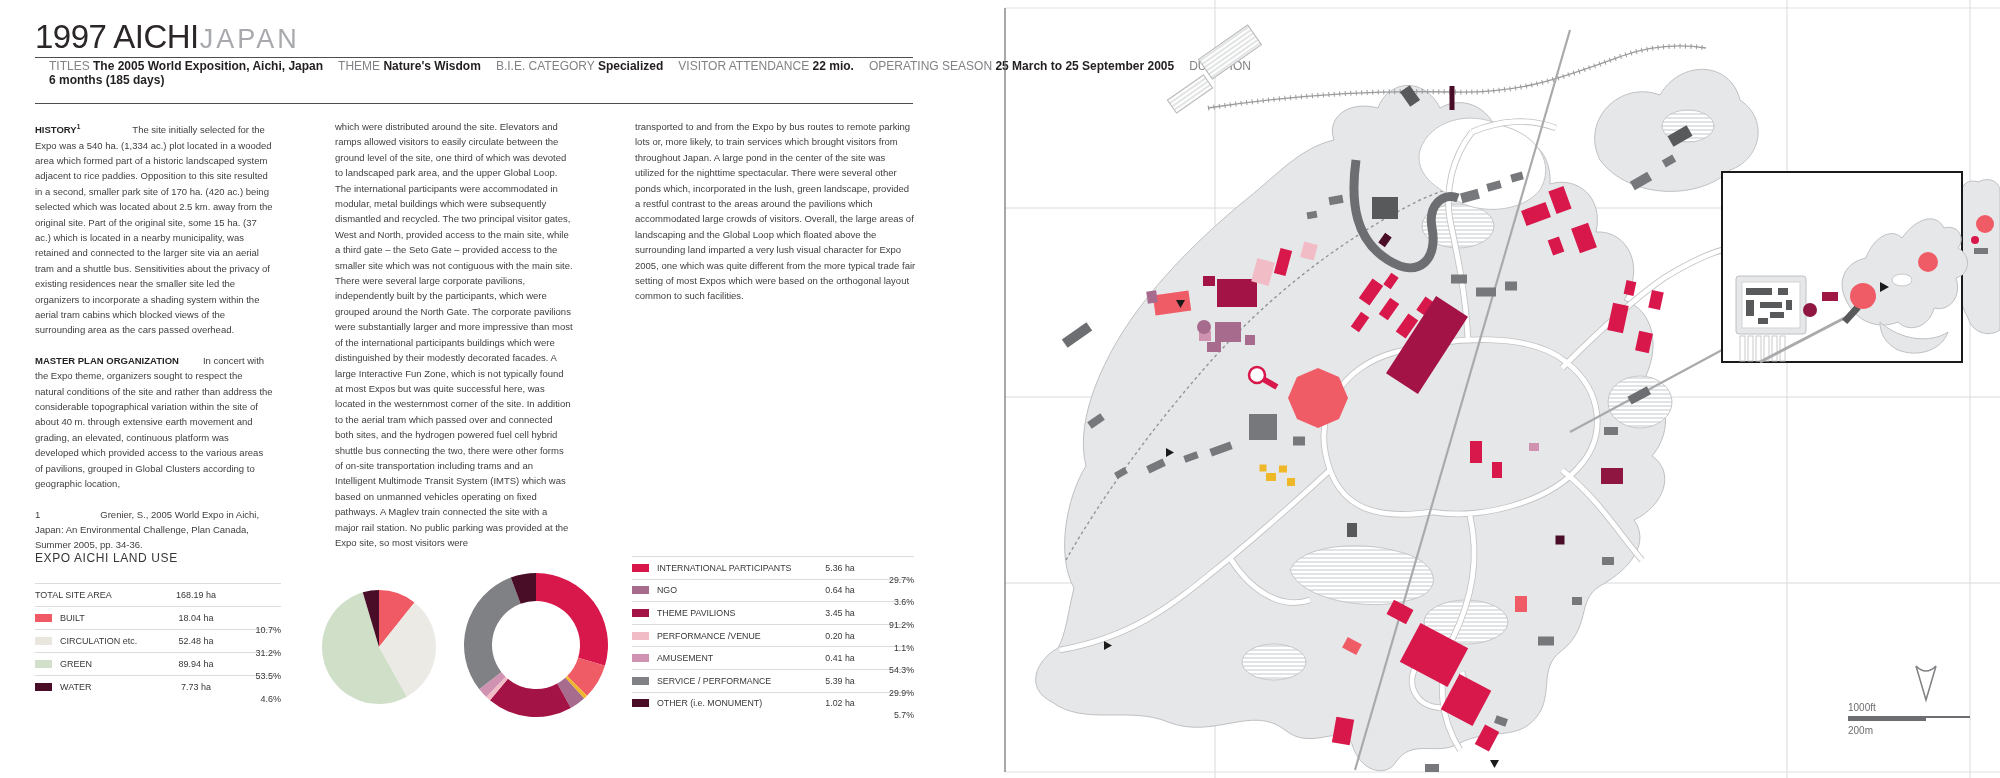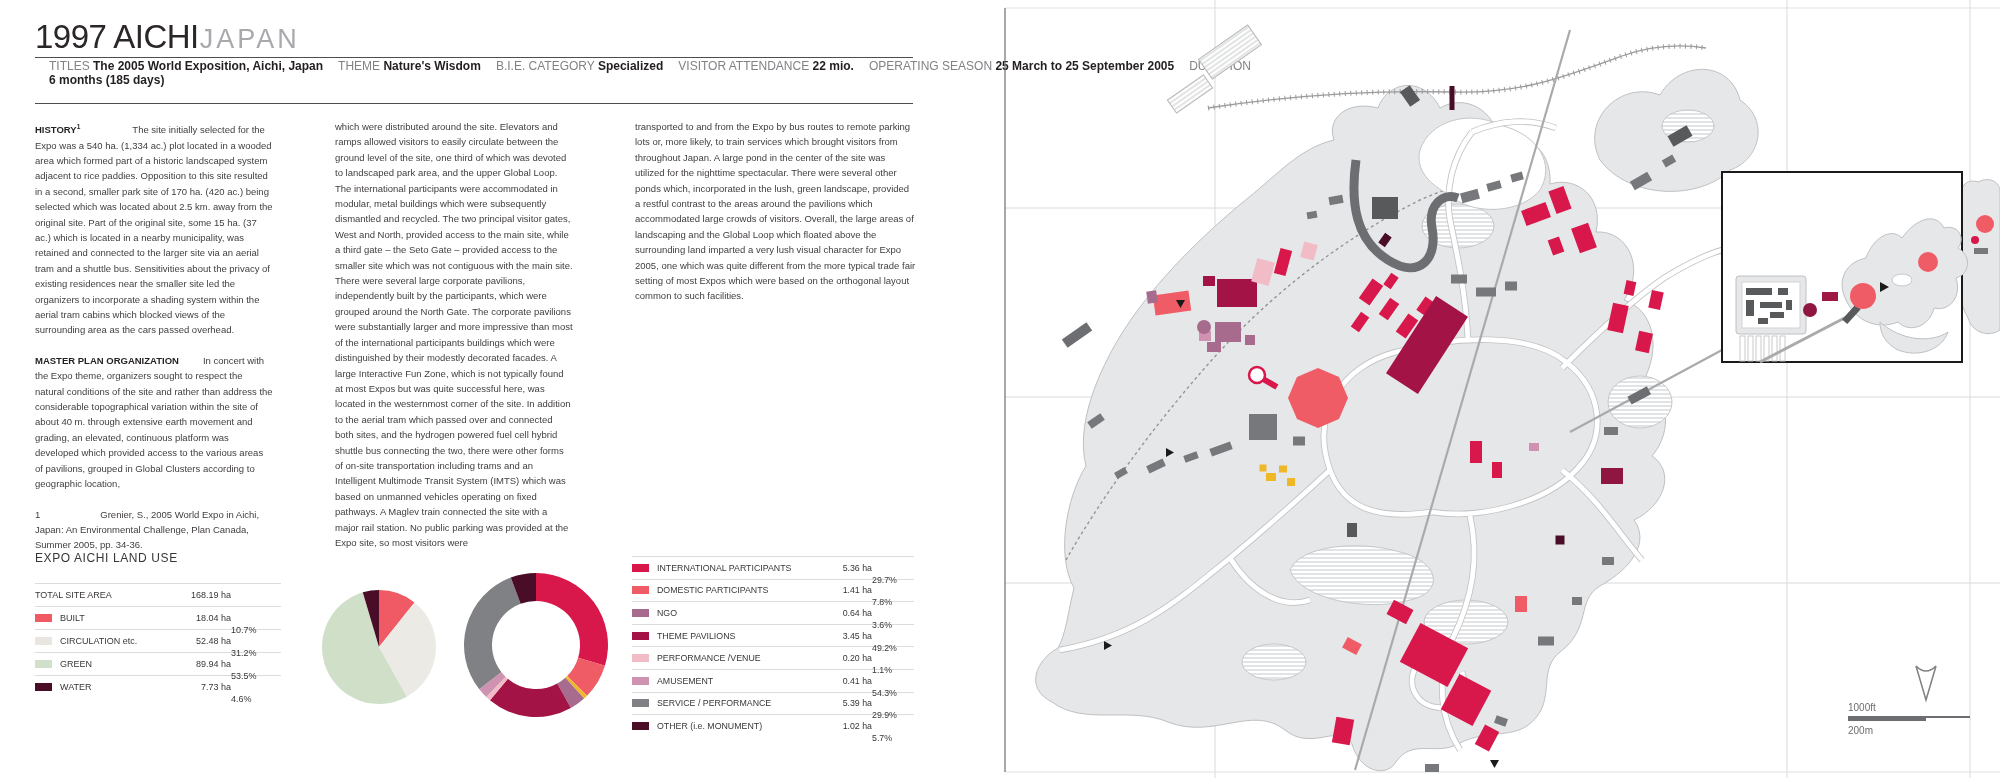"5.36 ha" .lu-val { text-align: right -> center }
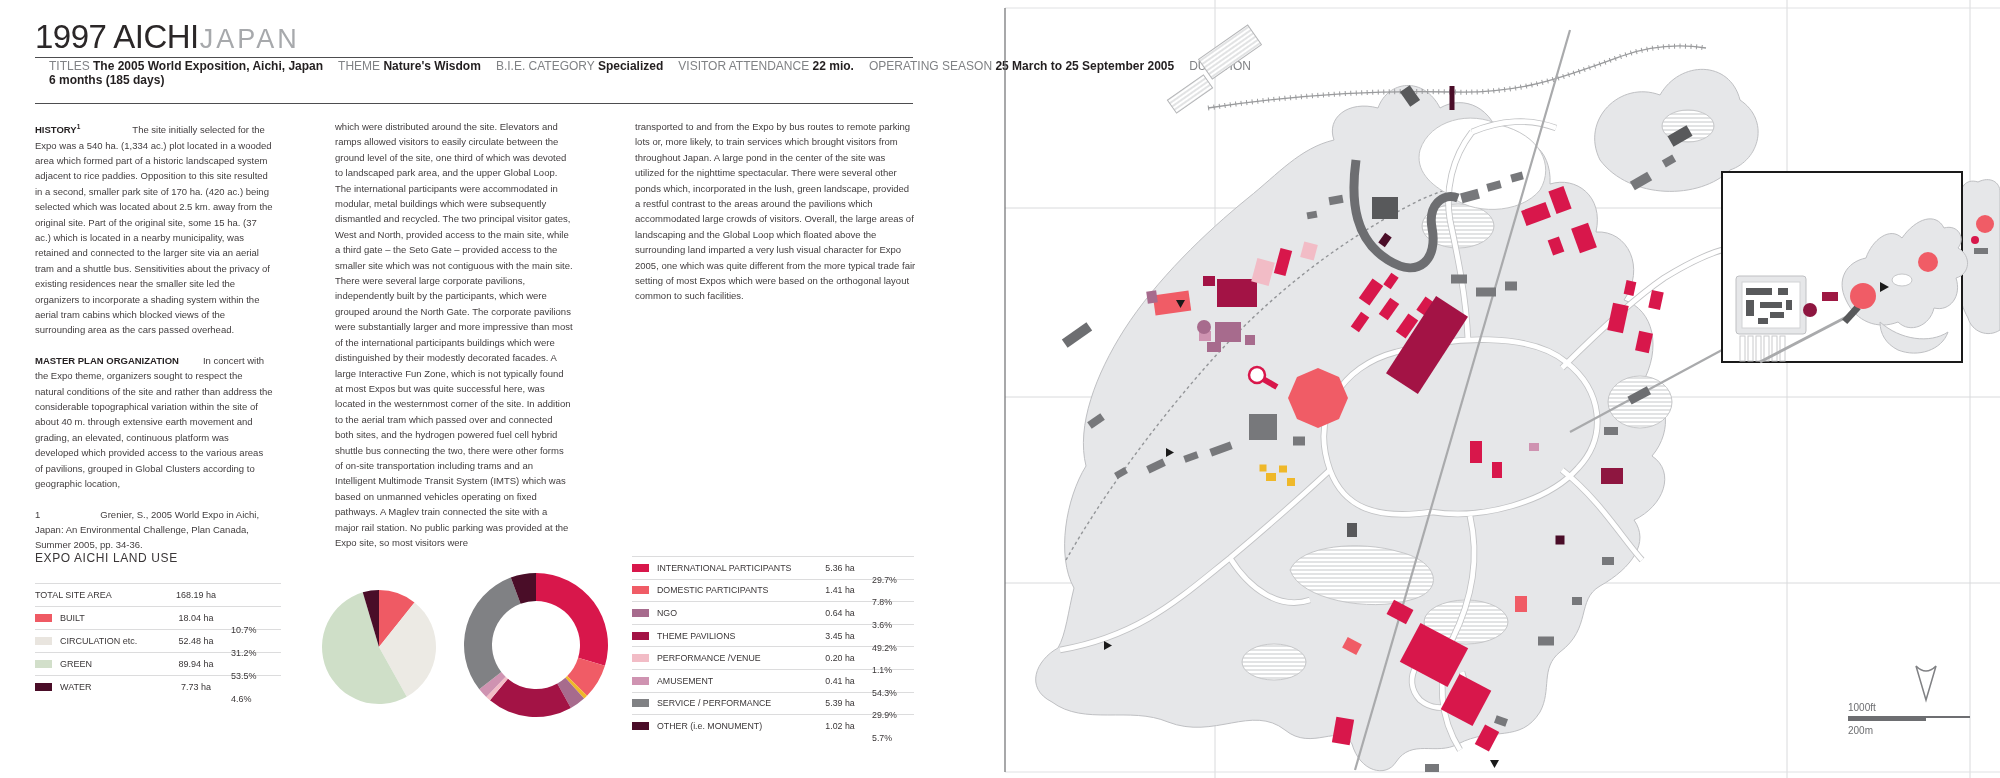"29.7%" .lu-pct { text-align: none -> right }
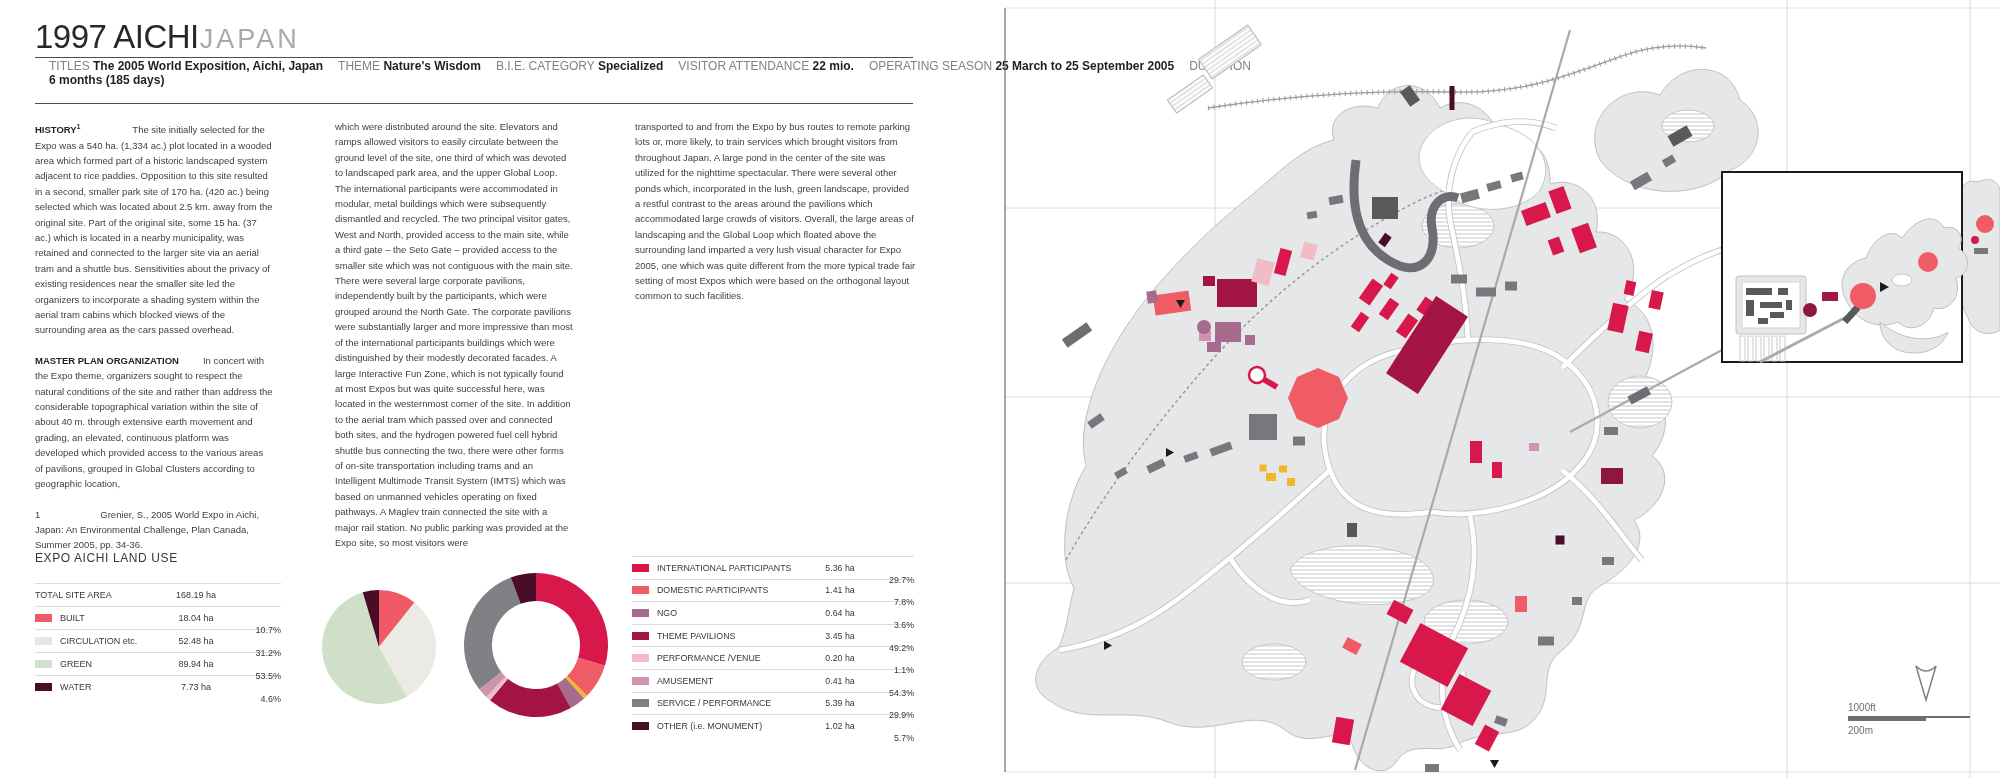"DOMESTIC PARTICIPANTS" div.lu-row { html: <div> <span></span> <span>DOMESTIC PARTICIPANTS</span> <span>1.41 ha</span> <span>7.8%</span> </div> -> none }
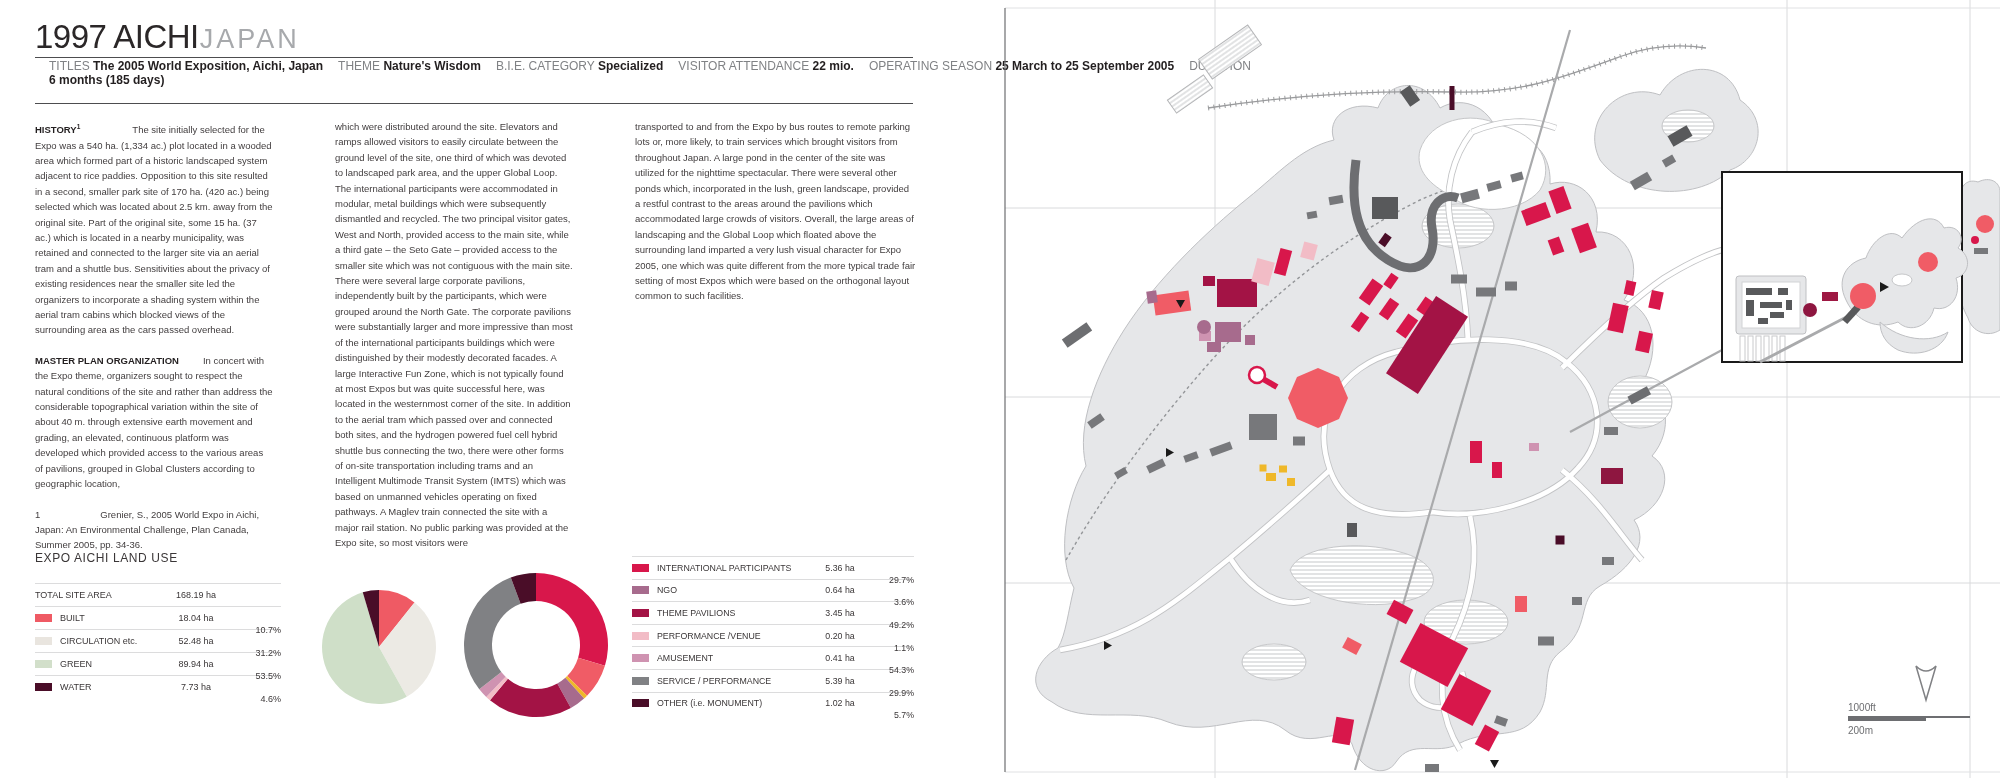"49.2%" span.lu-pct { text: 49.2% -> 91.2% }
